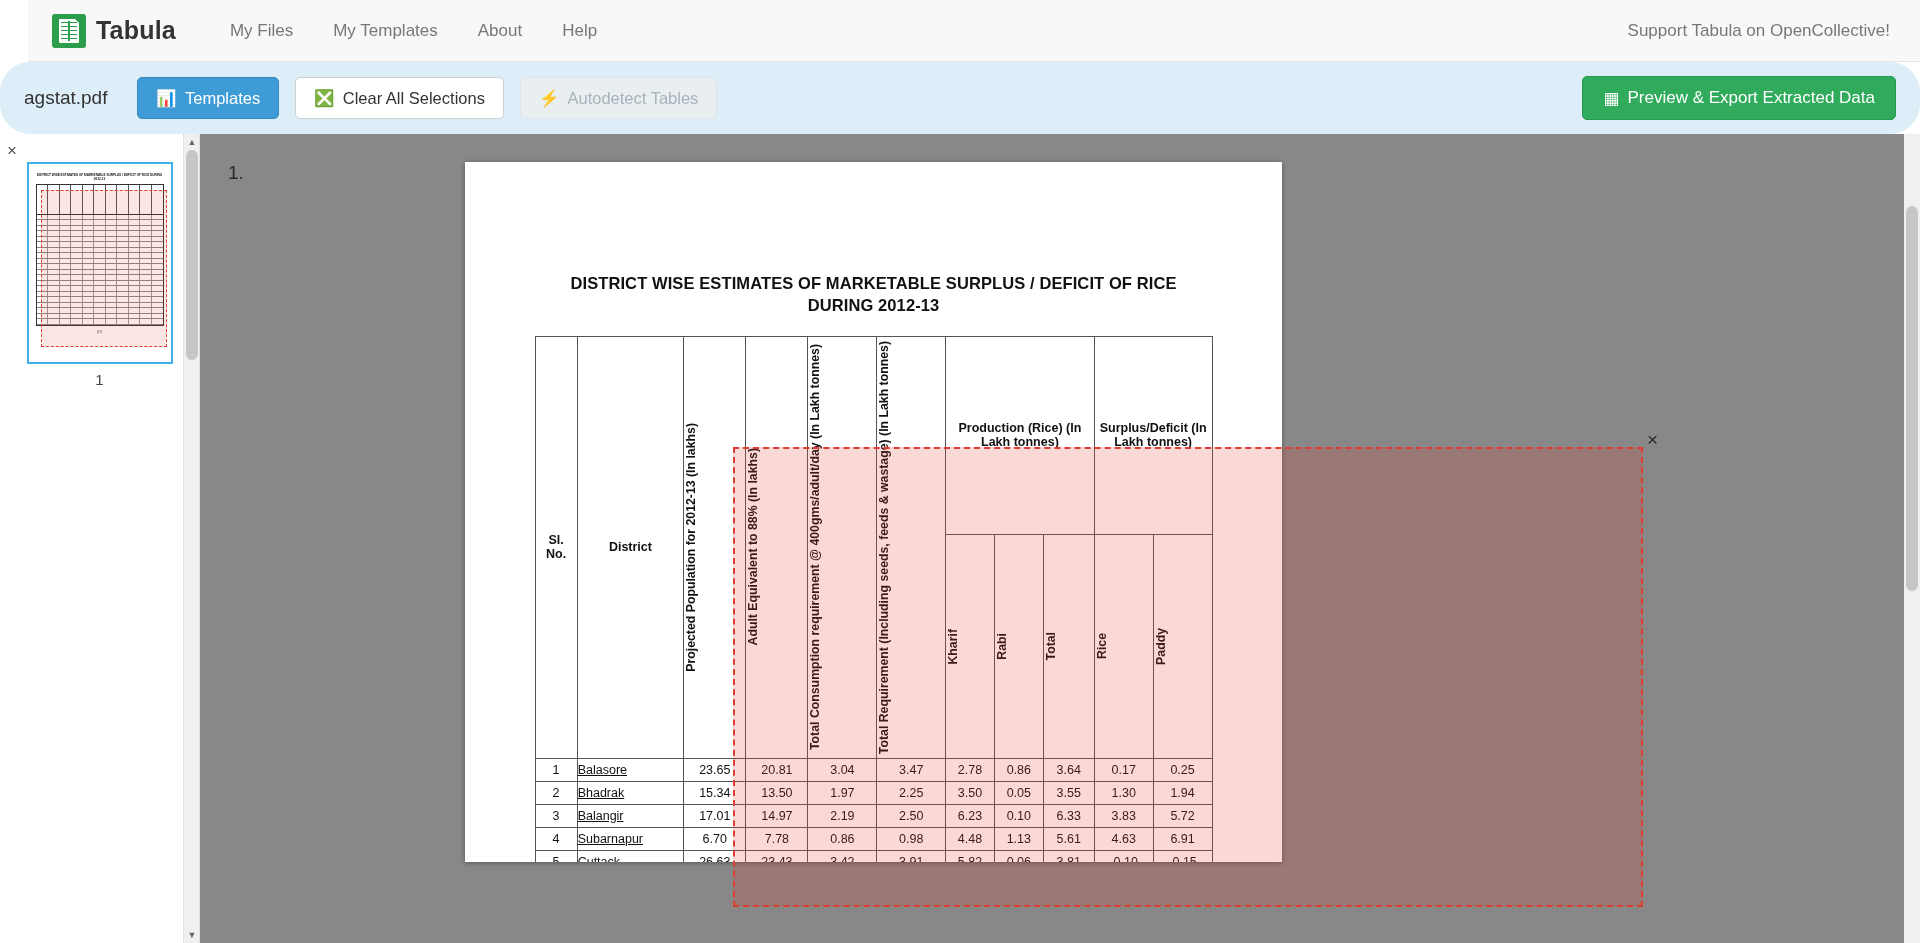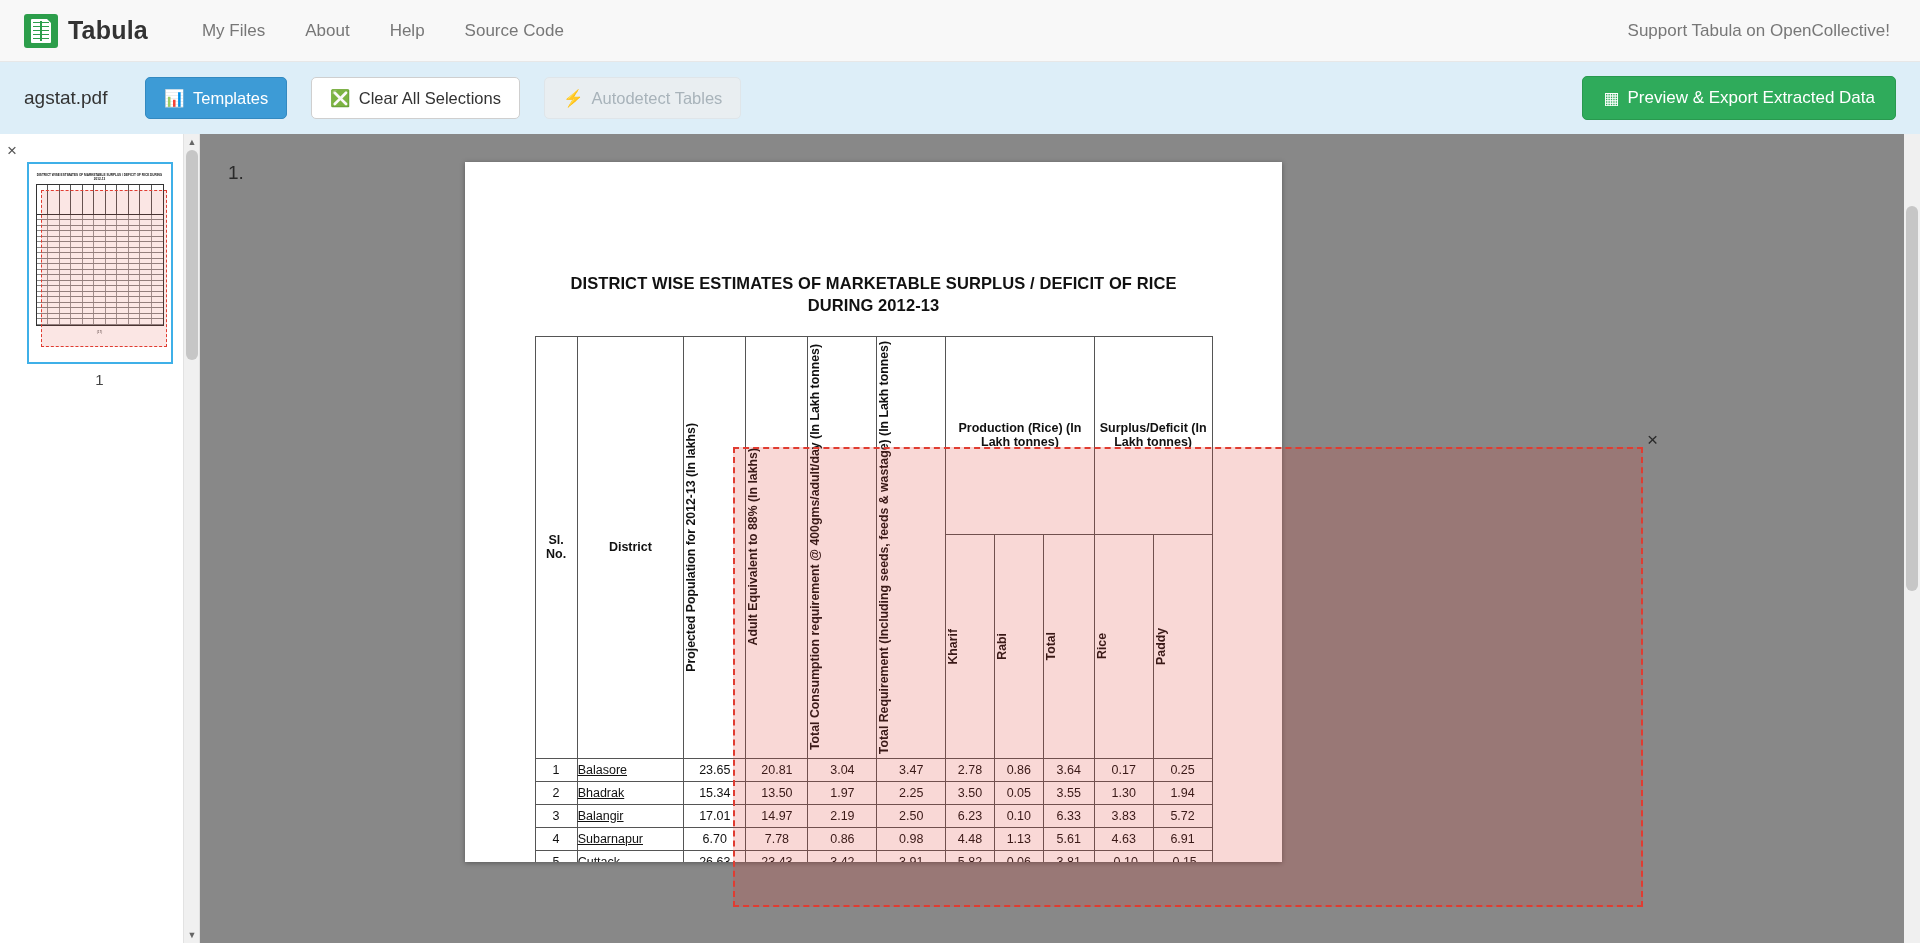"Tabula" .navbar { margin-left: none -> 28px }
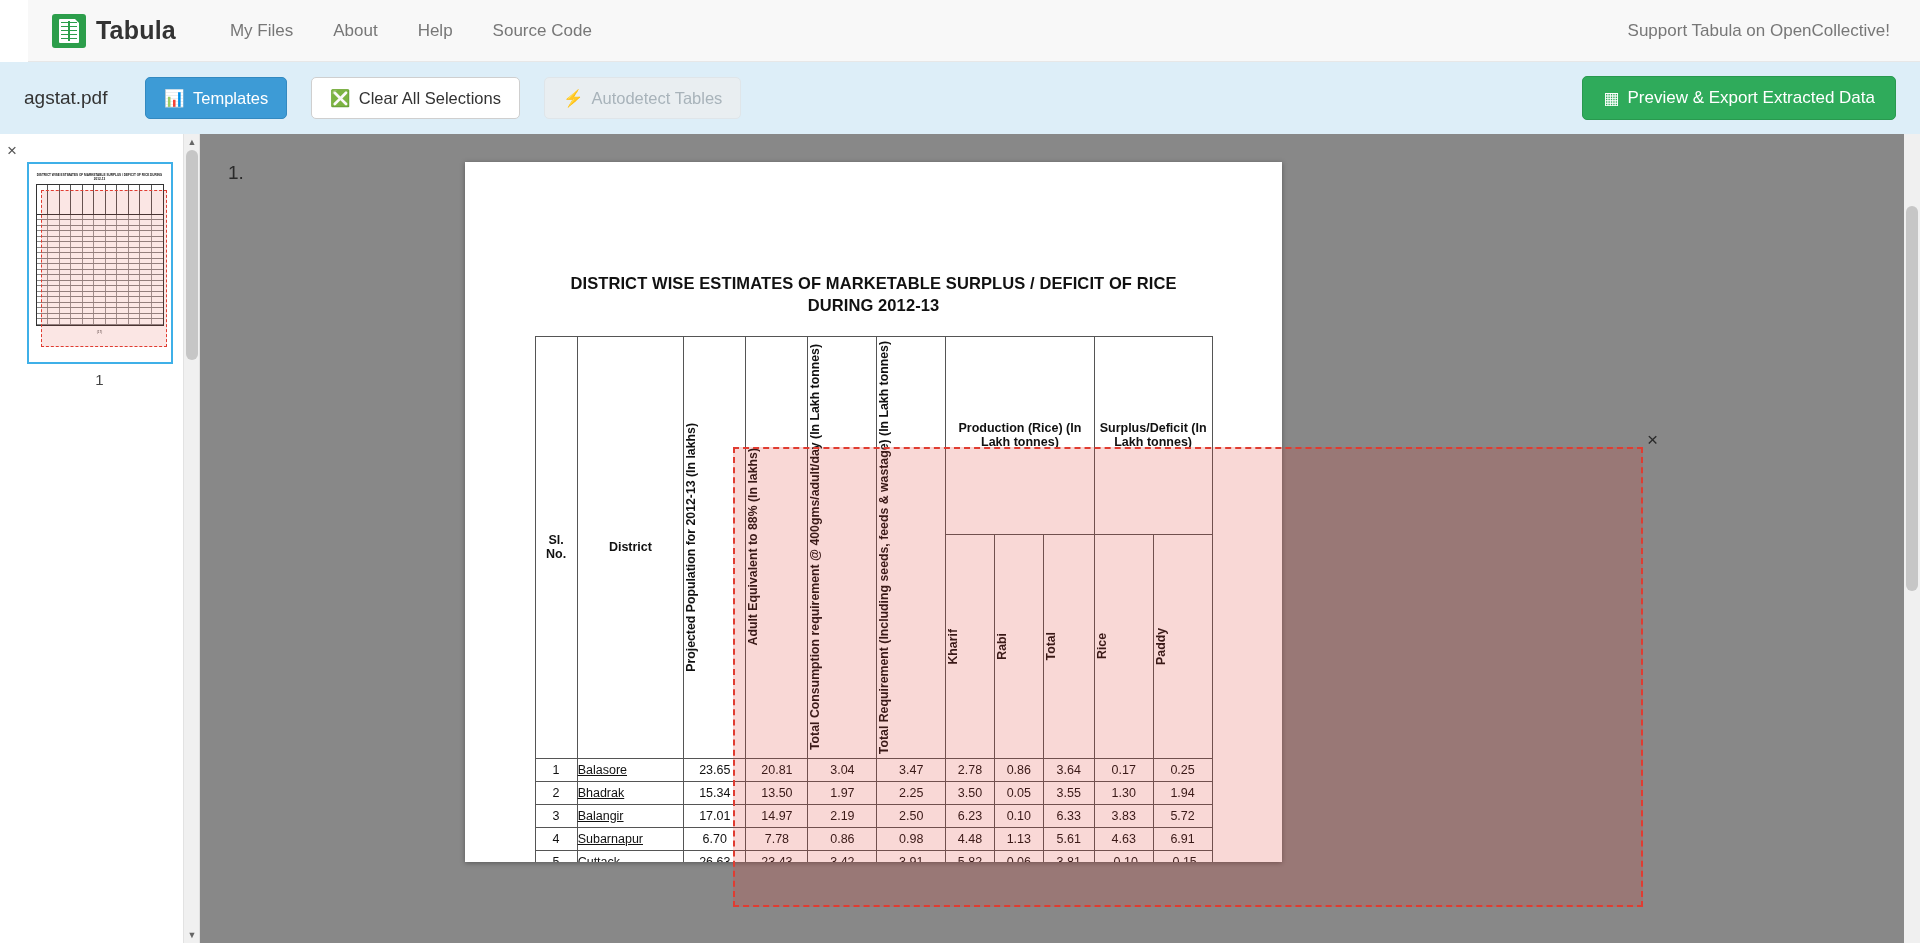"My Templates" a.nav-link { html: none -> <a>My Templates</a> }
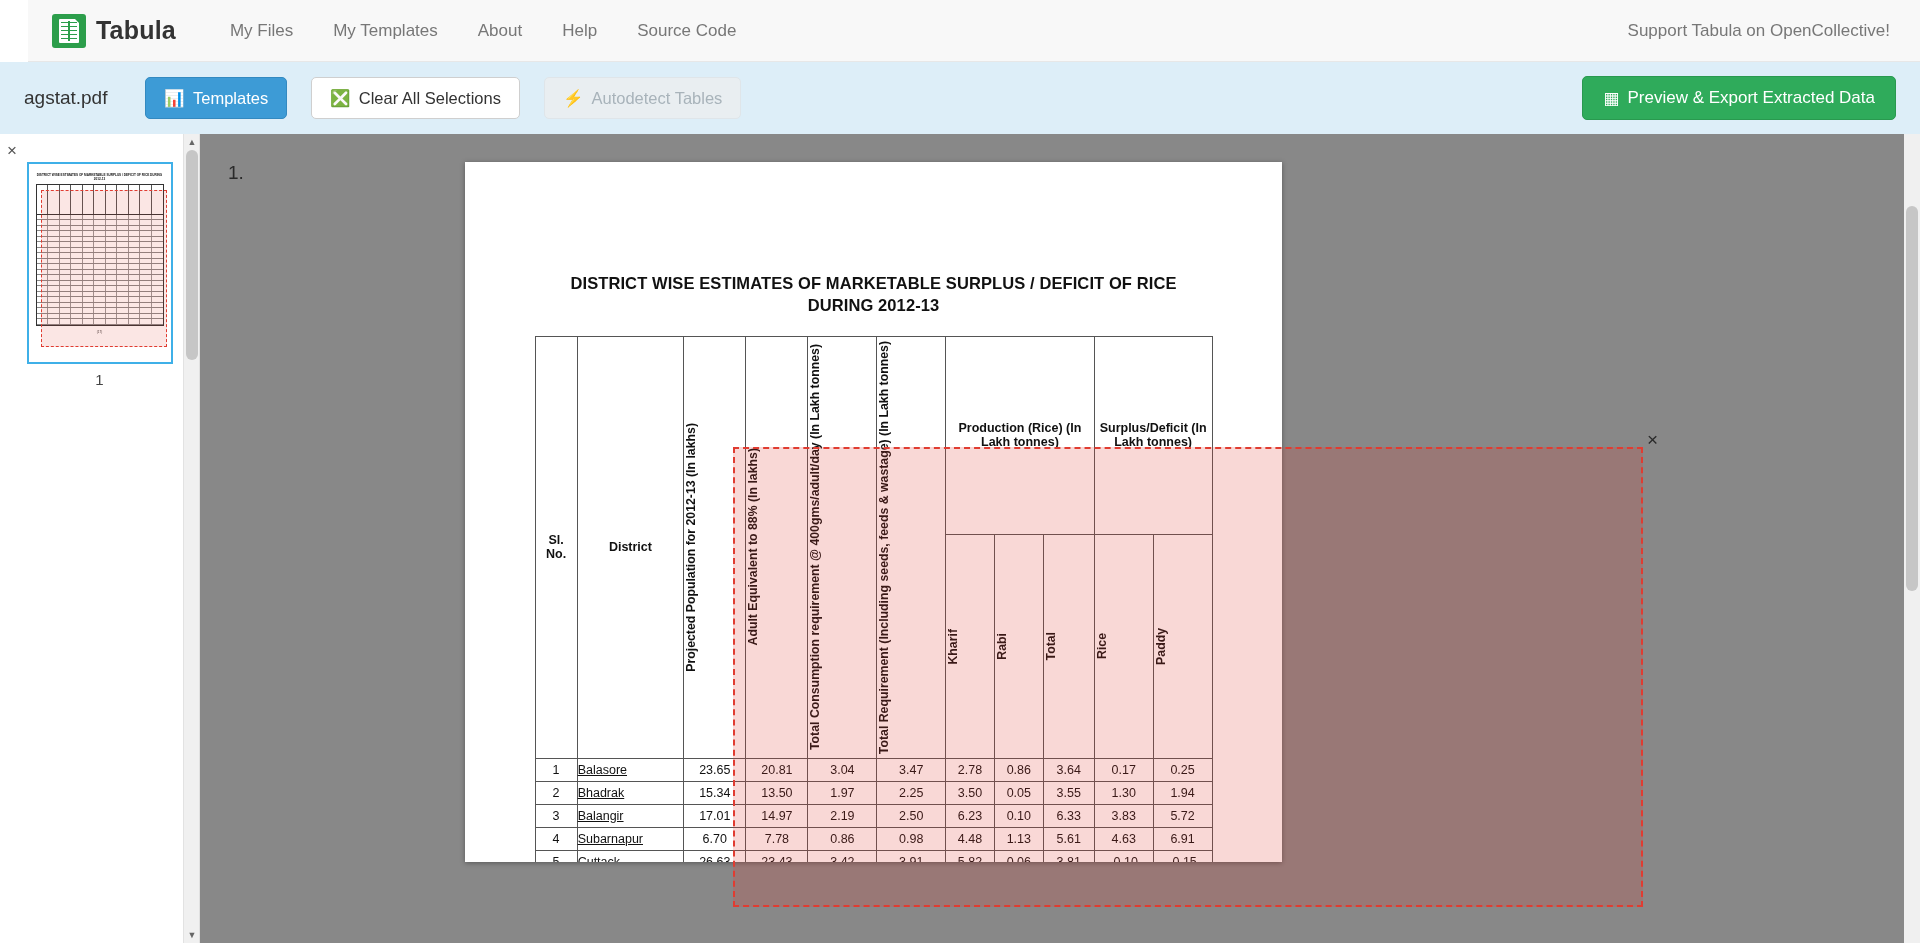"Source Code" a.nav-link { html: <a>Source Code</a> -> none }
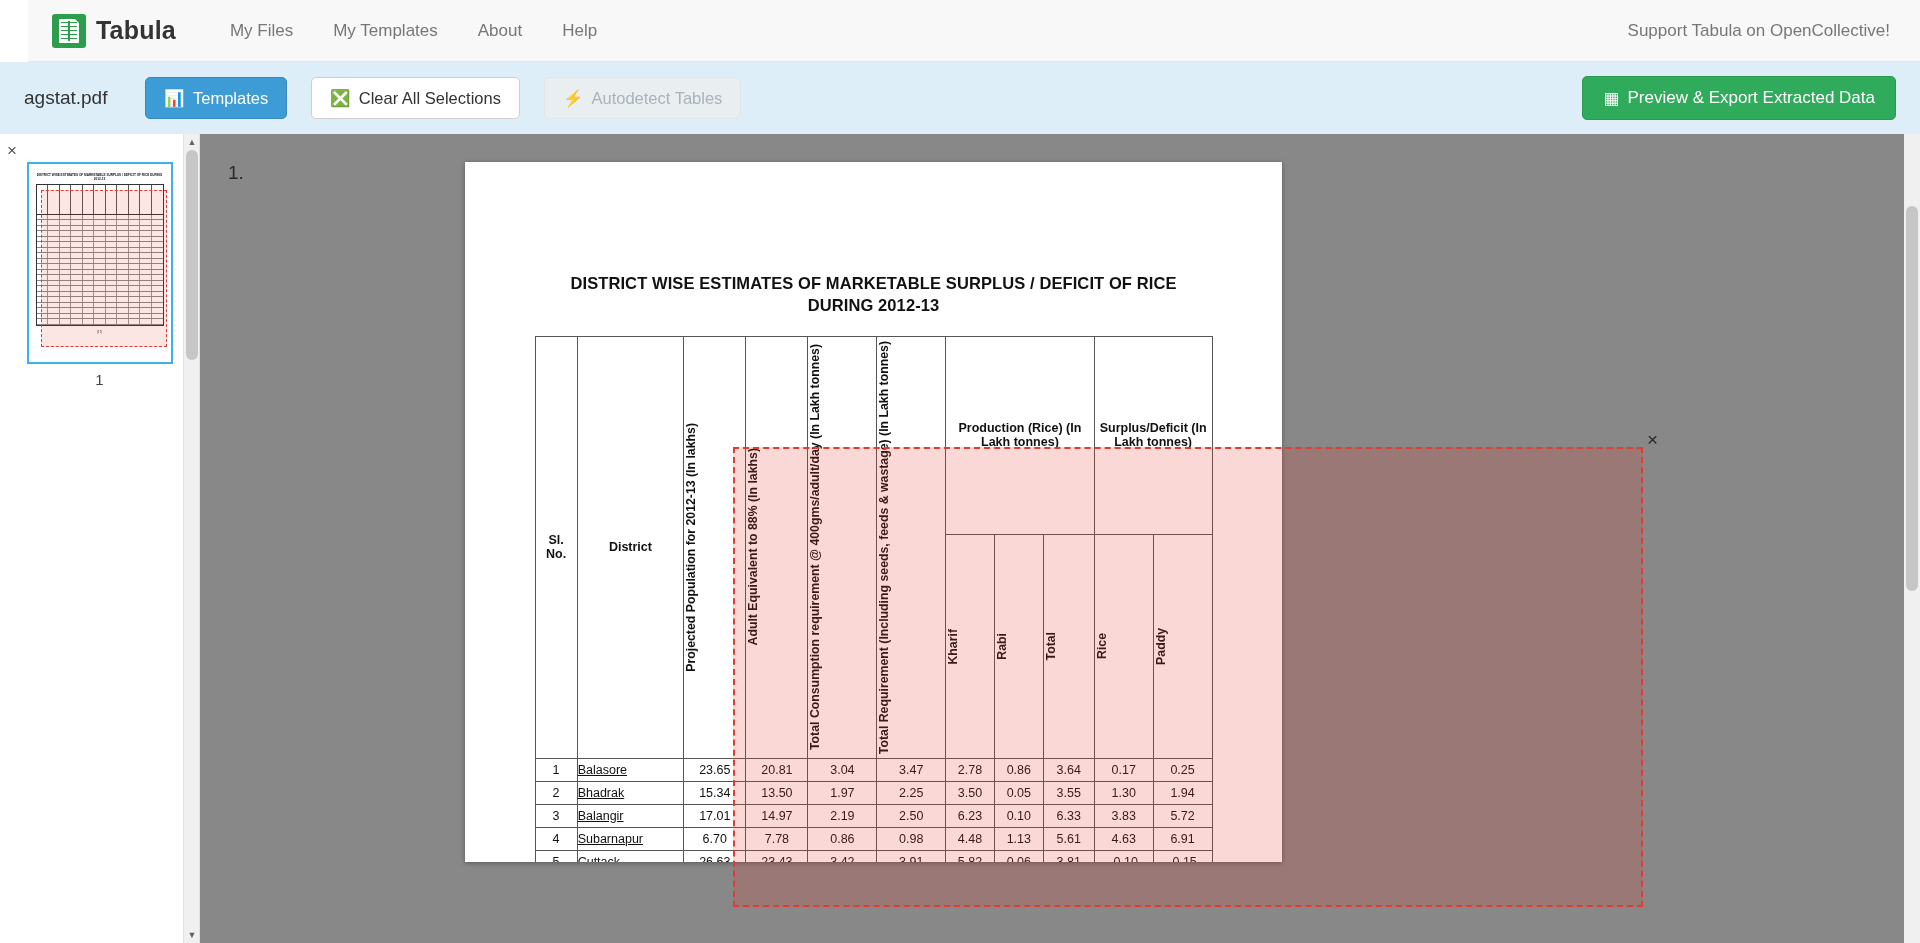"agstat.pdf" .toolbar { border-radius: none -> 30px; gap: 24px -> 16px }
